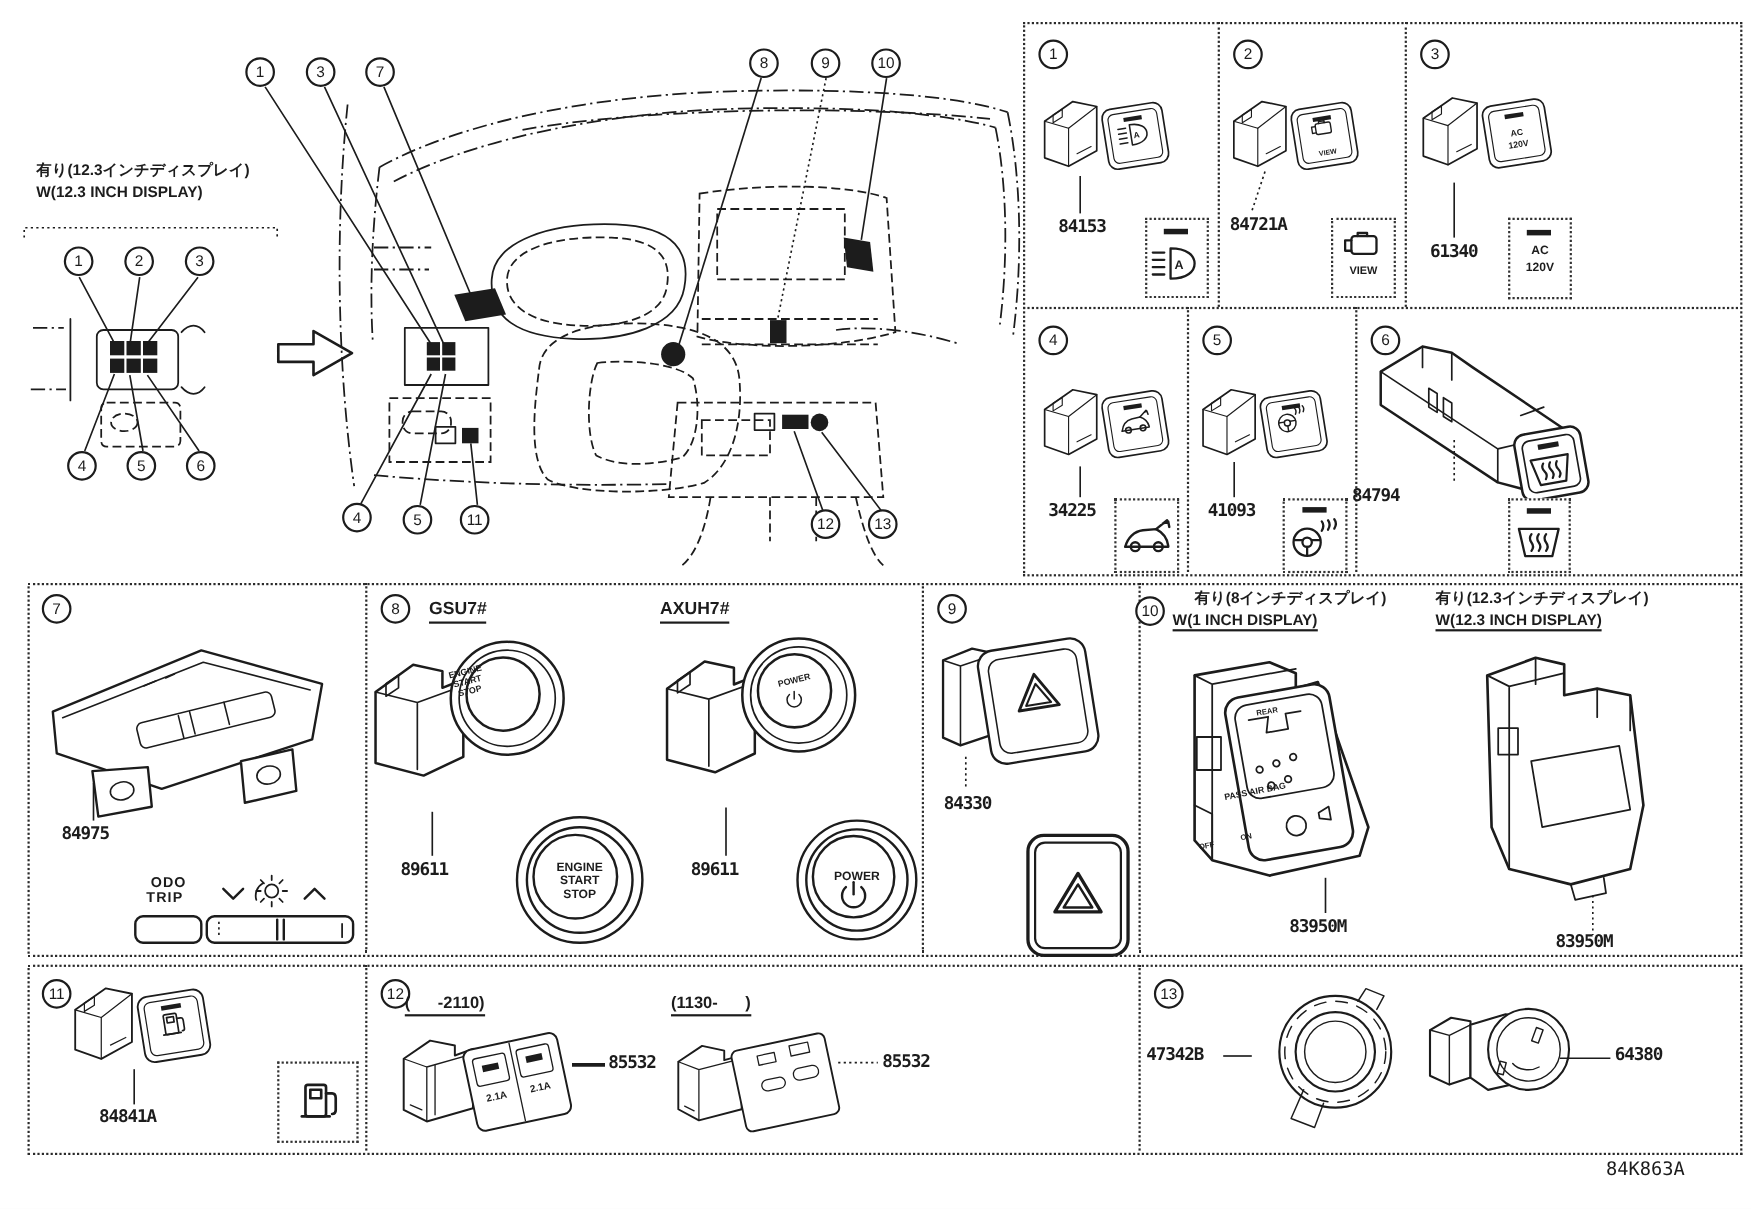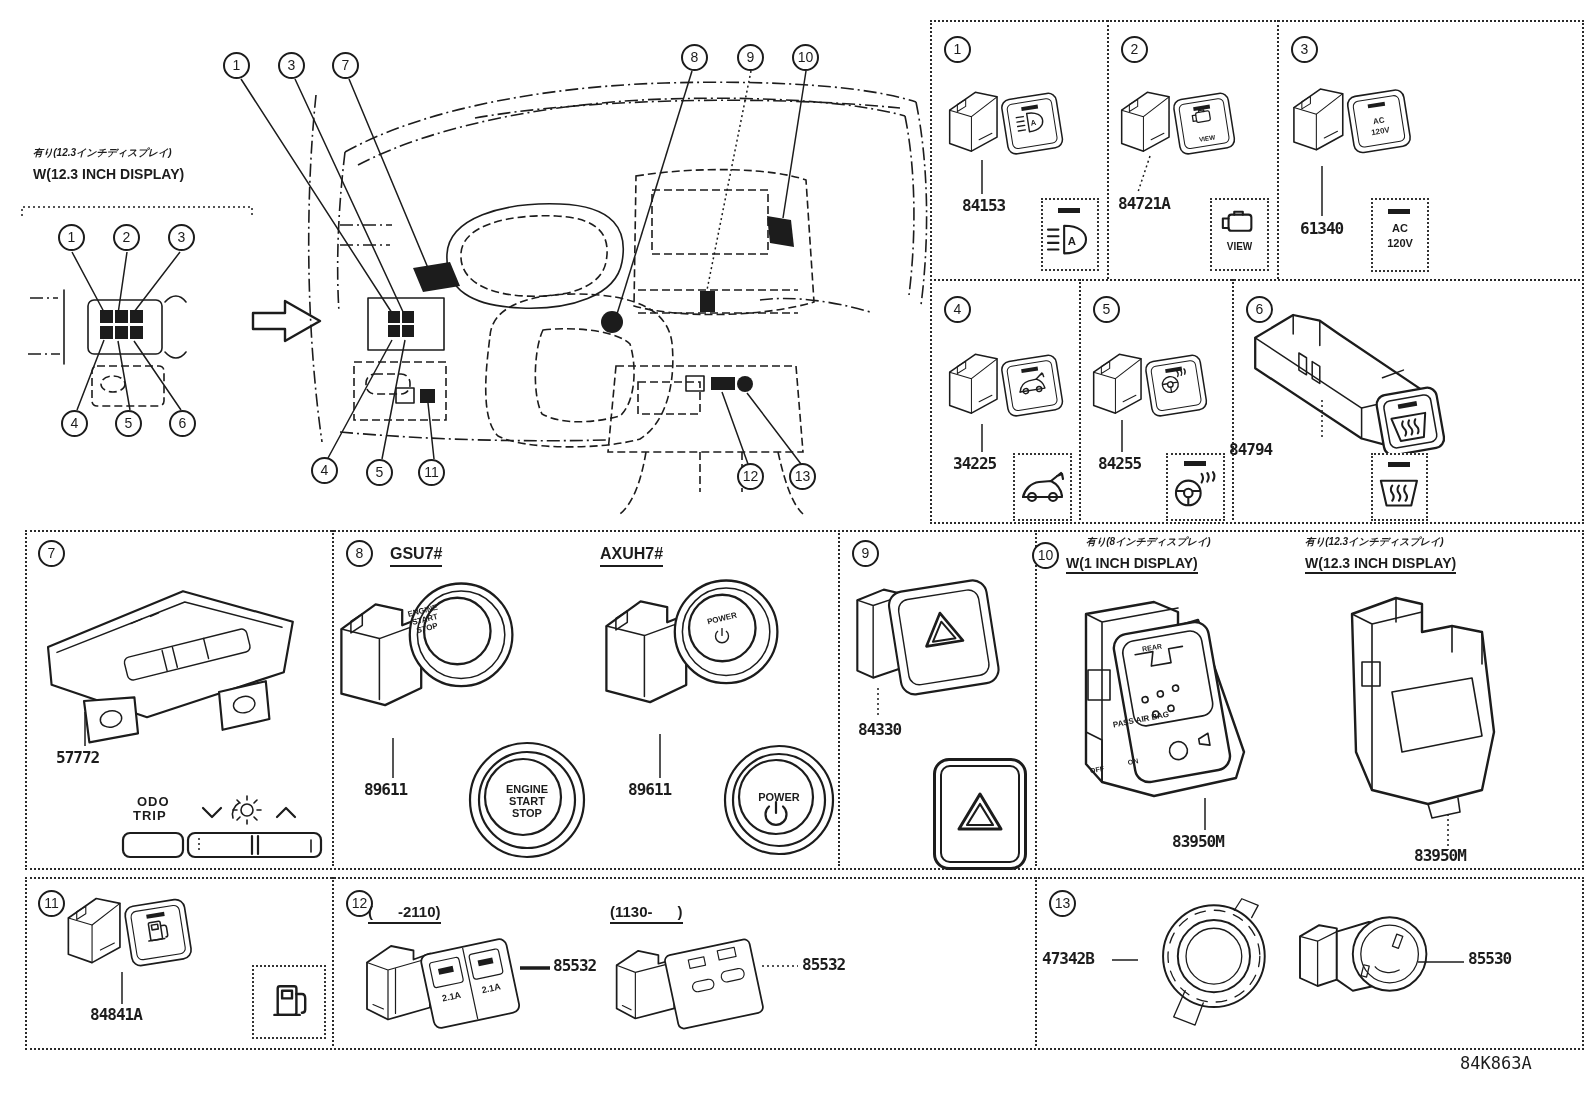"有り(12.3インチディスプレイ)" .jp { font-size: 10px -> 14px; font-style: italic -> none }
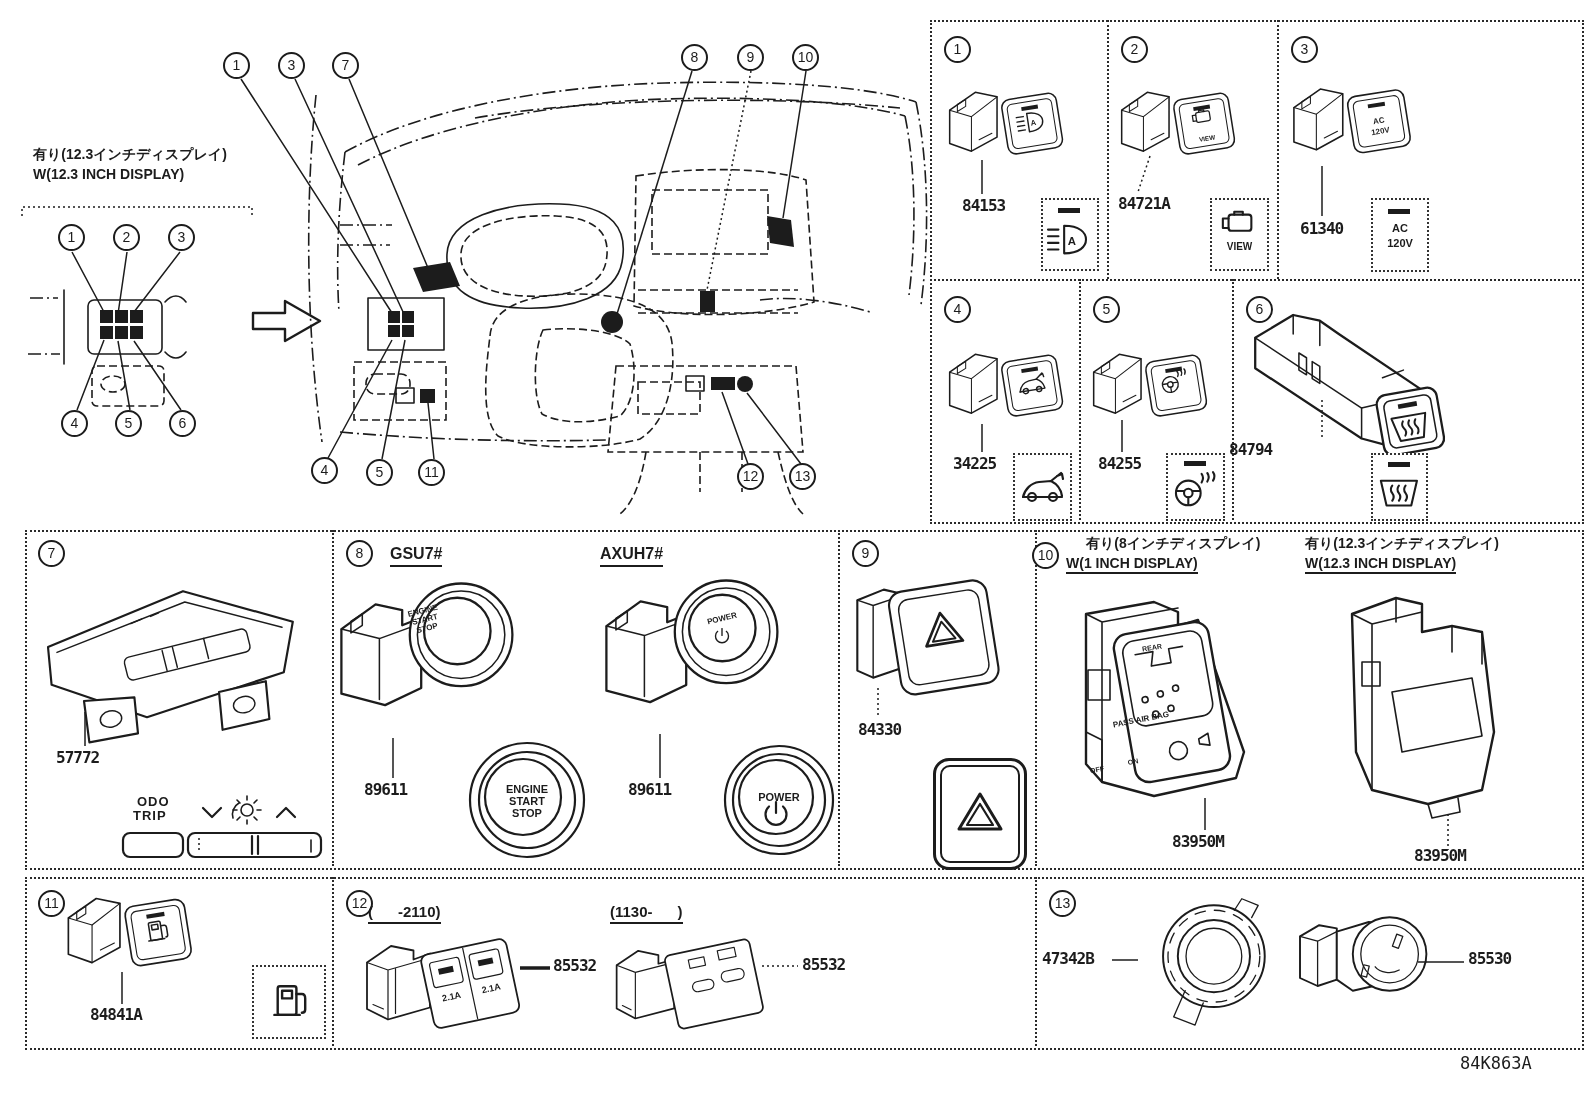"84255" div.pn { text: 84255 -> 41093 }
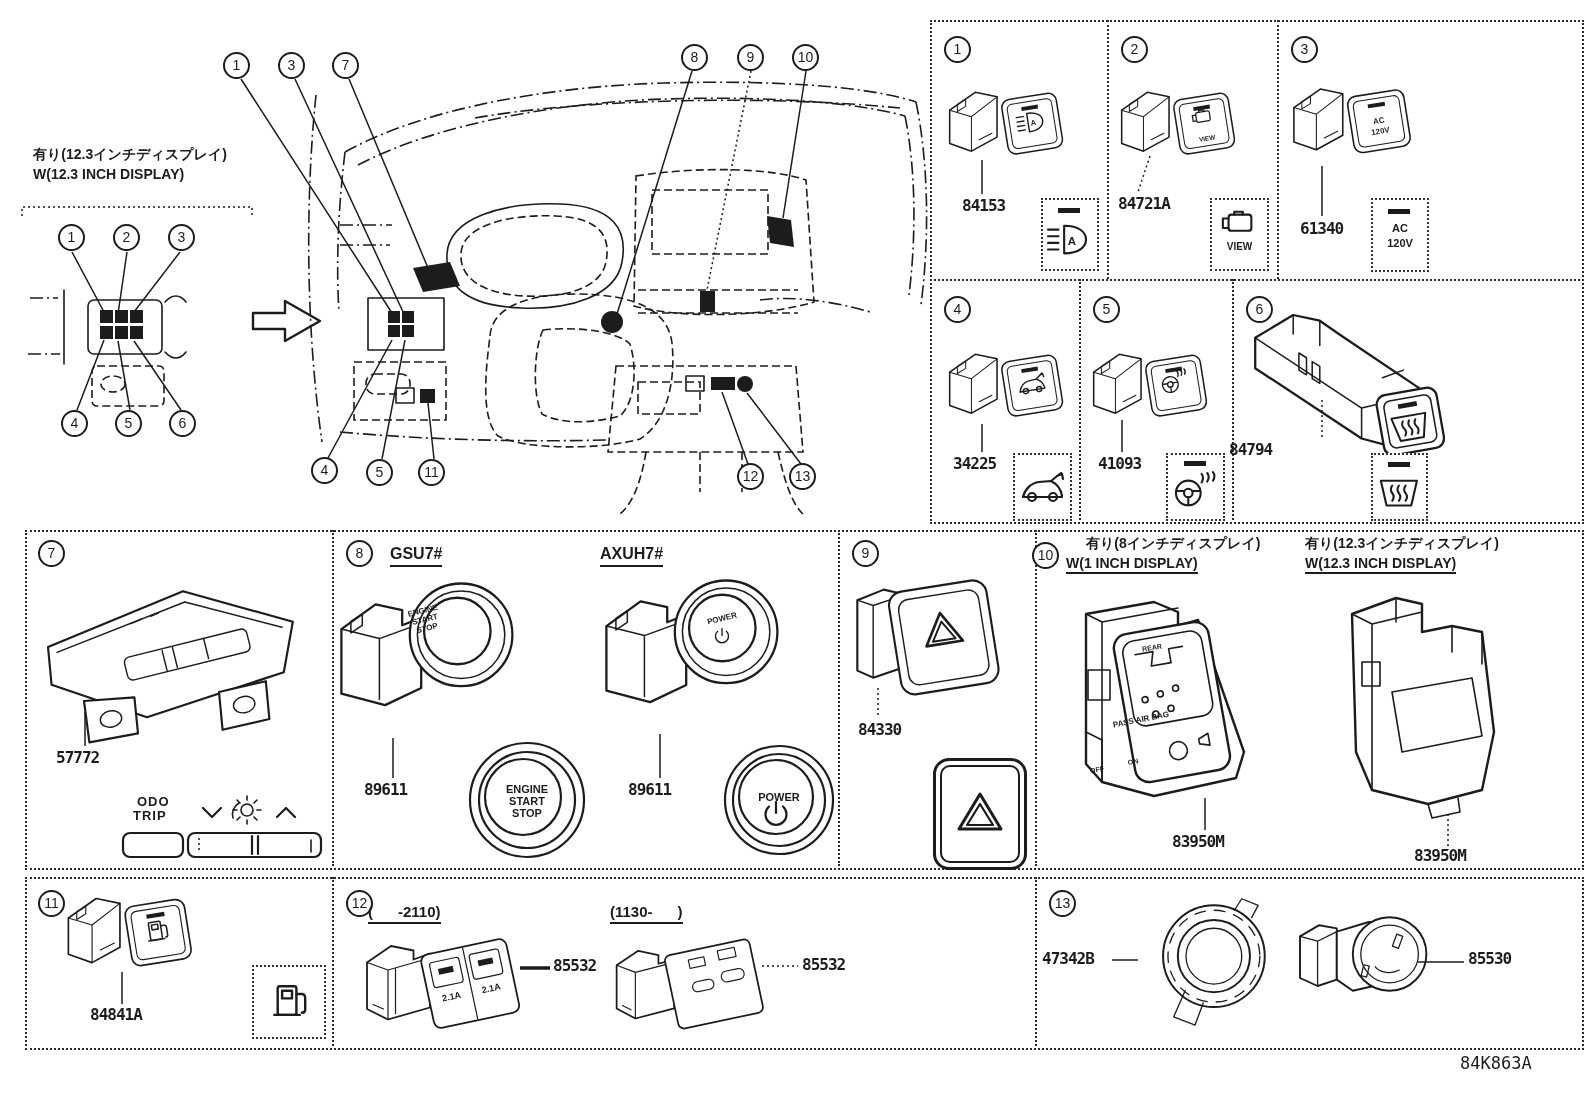"57772" div.pn { text: 57772 -> 84975 }
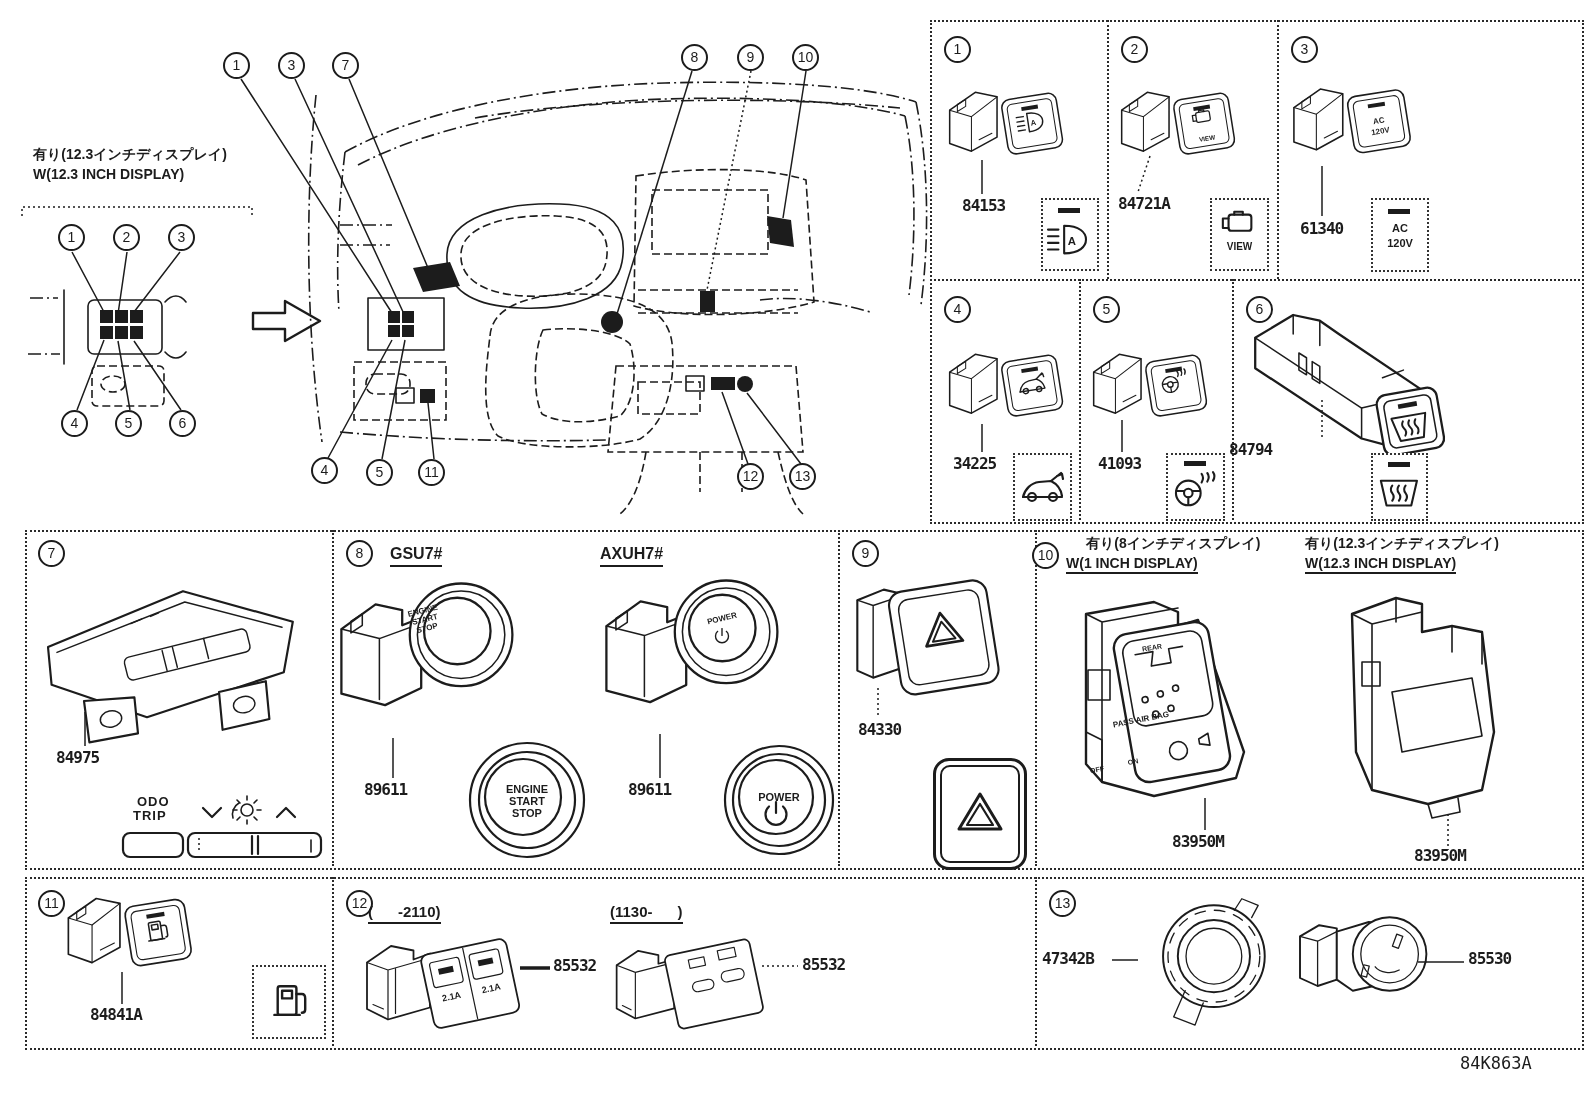"85530" div.pn { text: 85530 -> 64380 }
